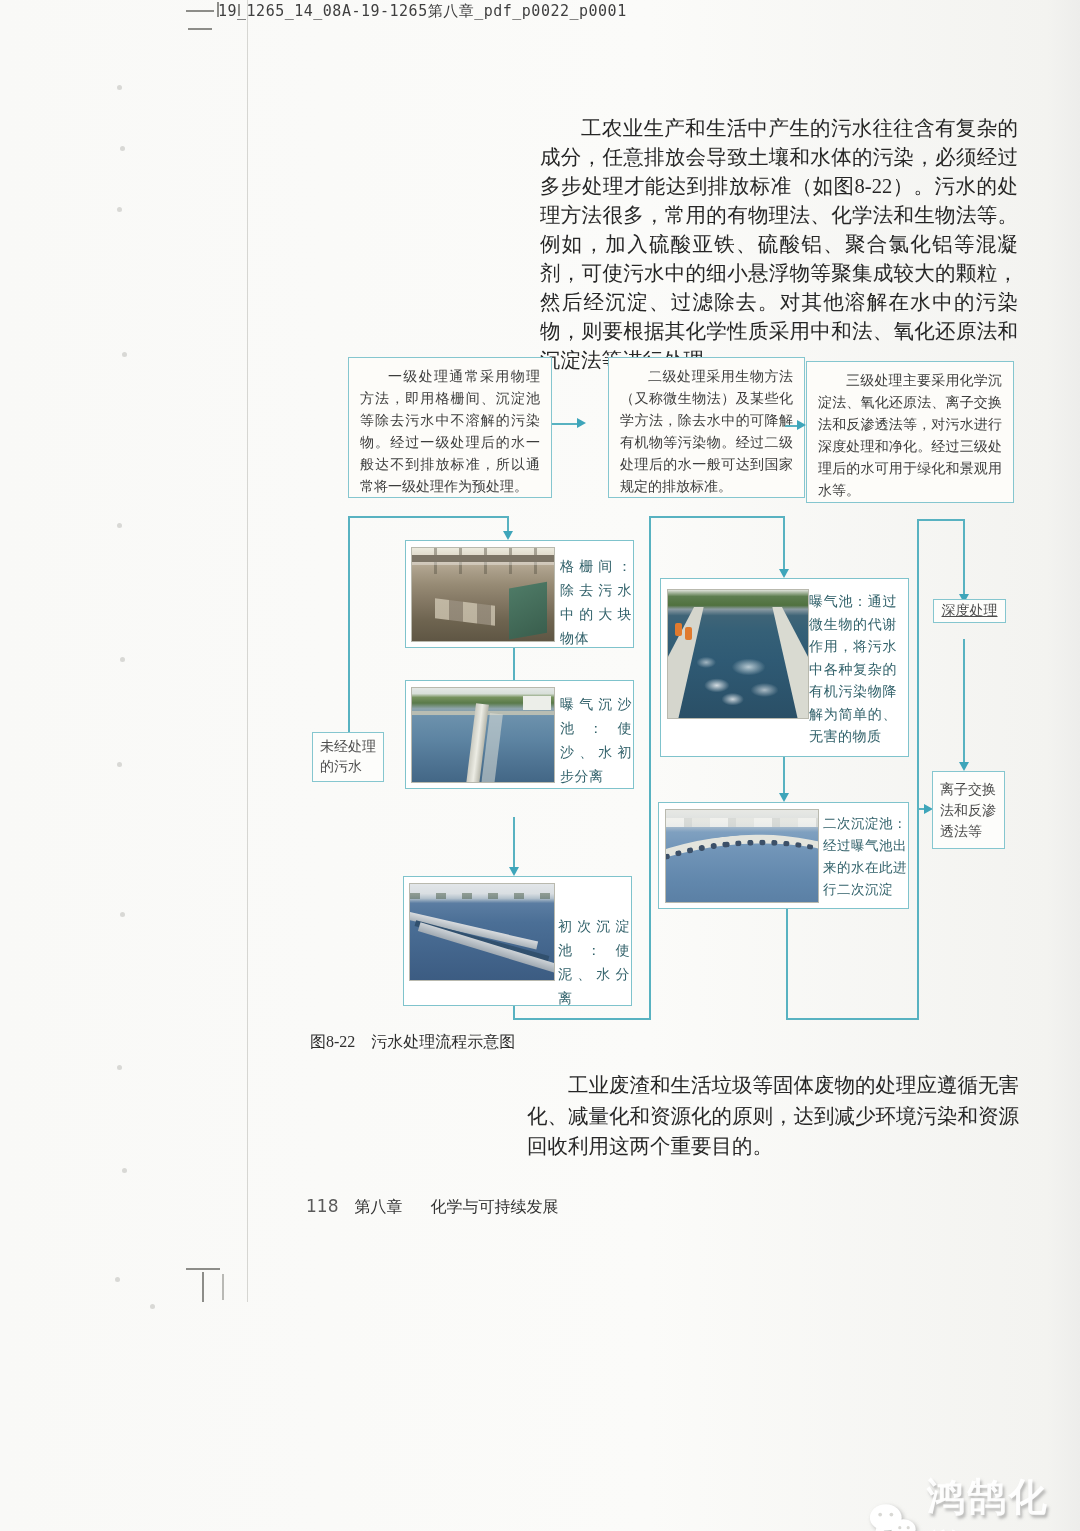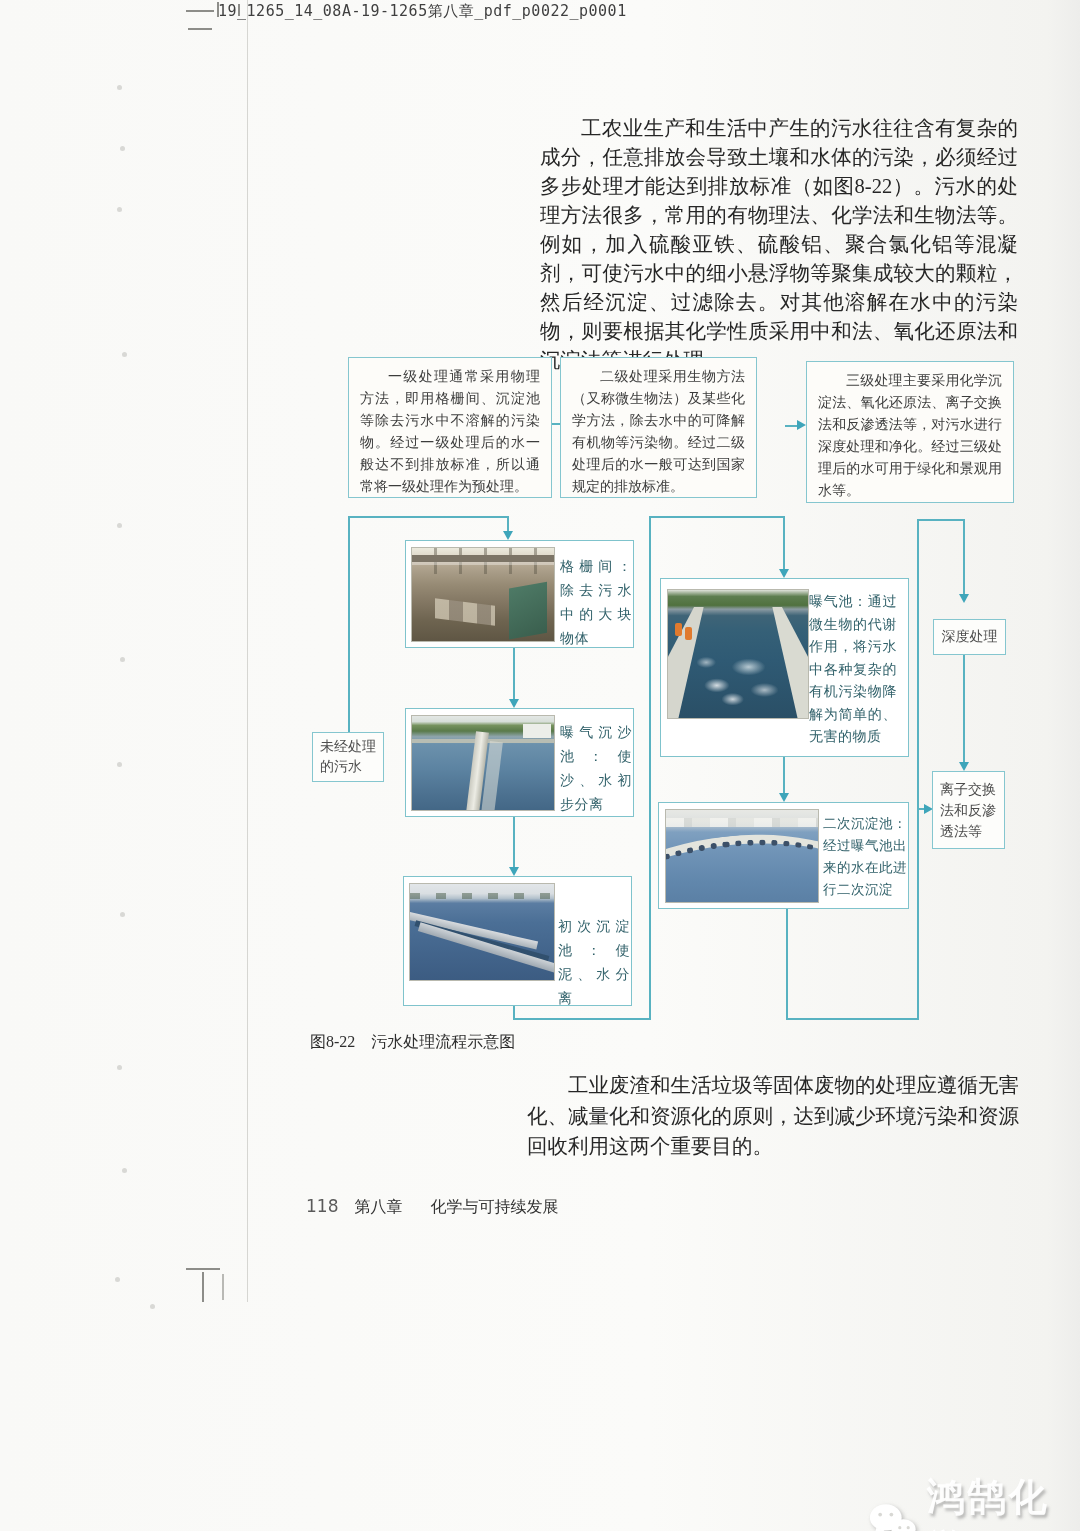"二级处理采用生物方法（又称微生物法）及某些化学方法，除去水中的可降解有机物等污染" div.abs { left: 560px -> 608px }
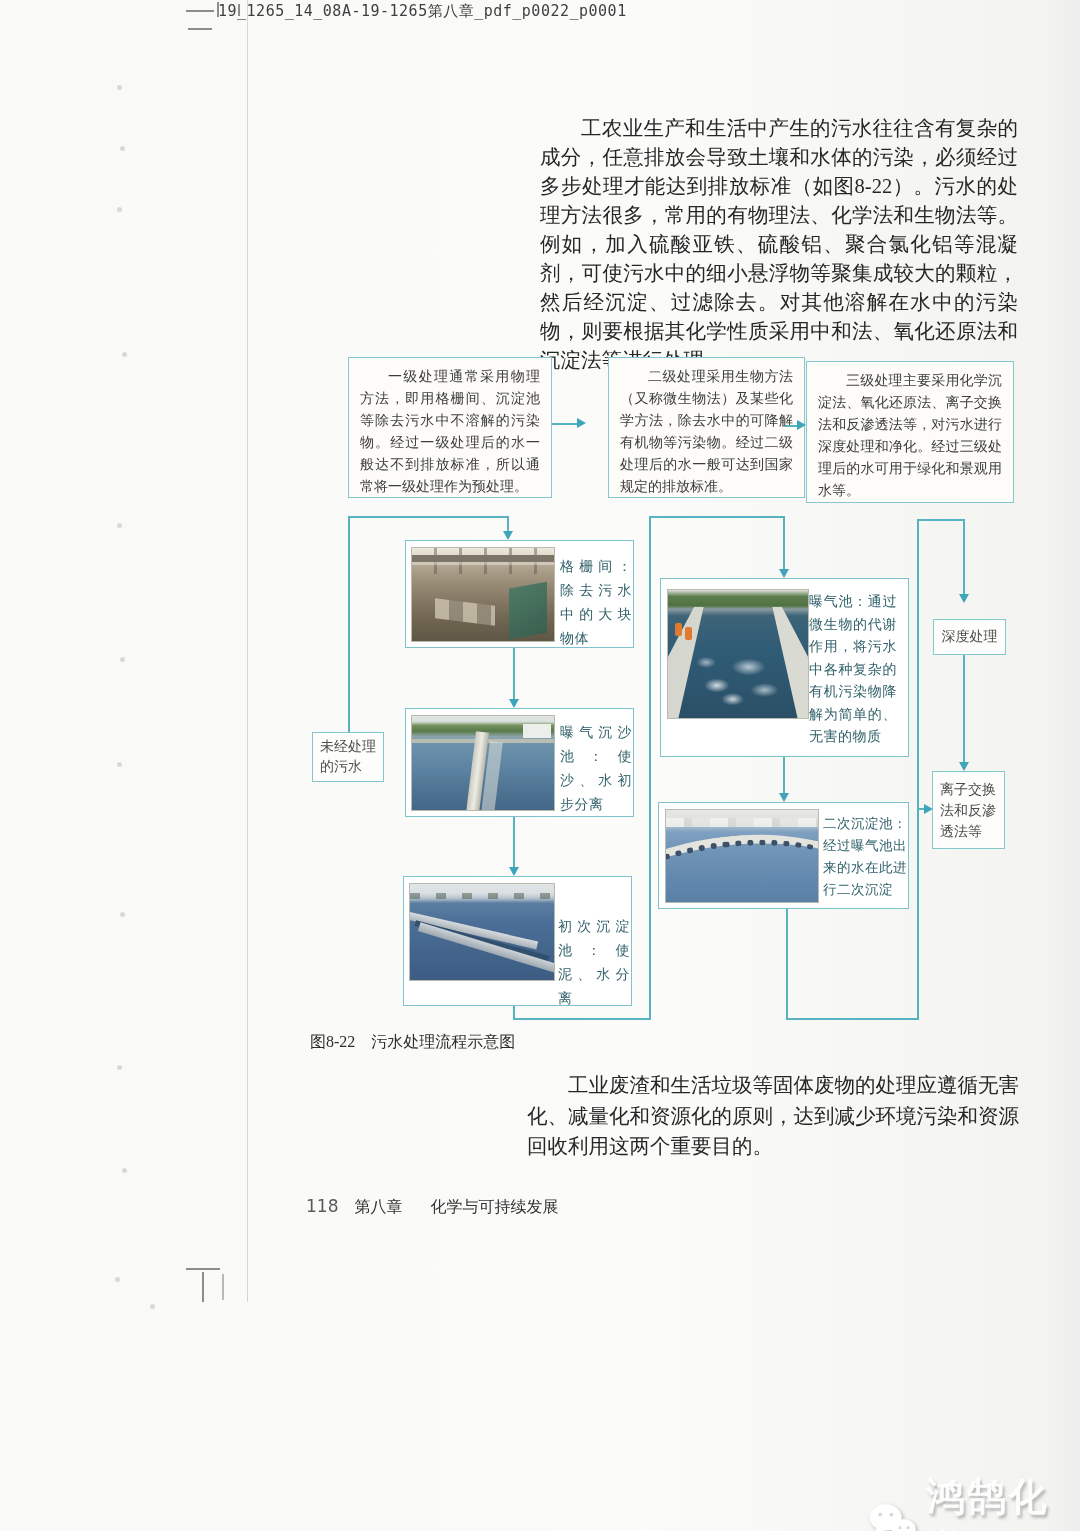"深度处理" div.abs { height: 36px -> 24px; text-decoration: none -> underline; top: 619px -> 599px }
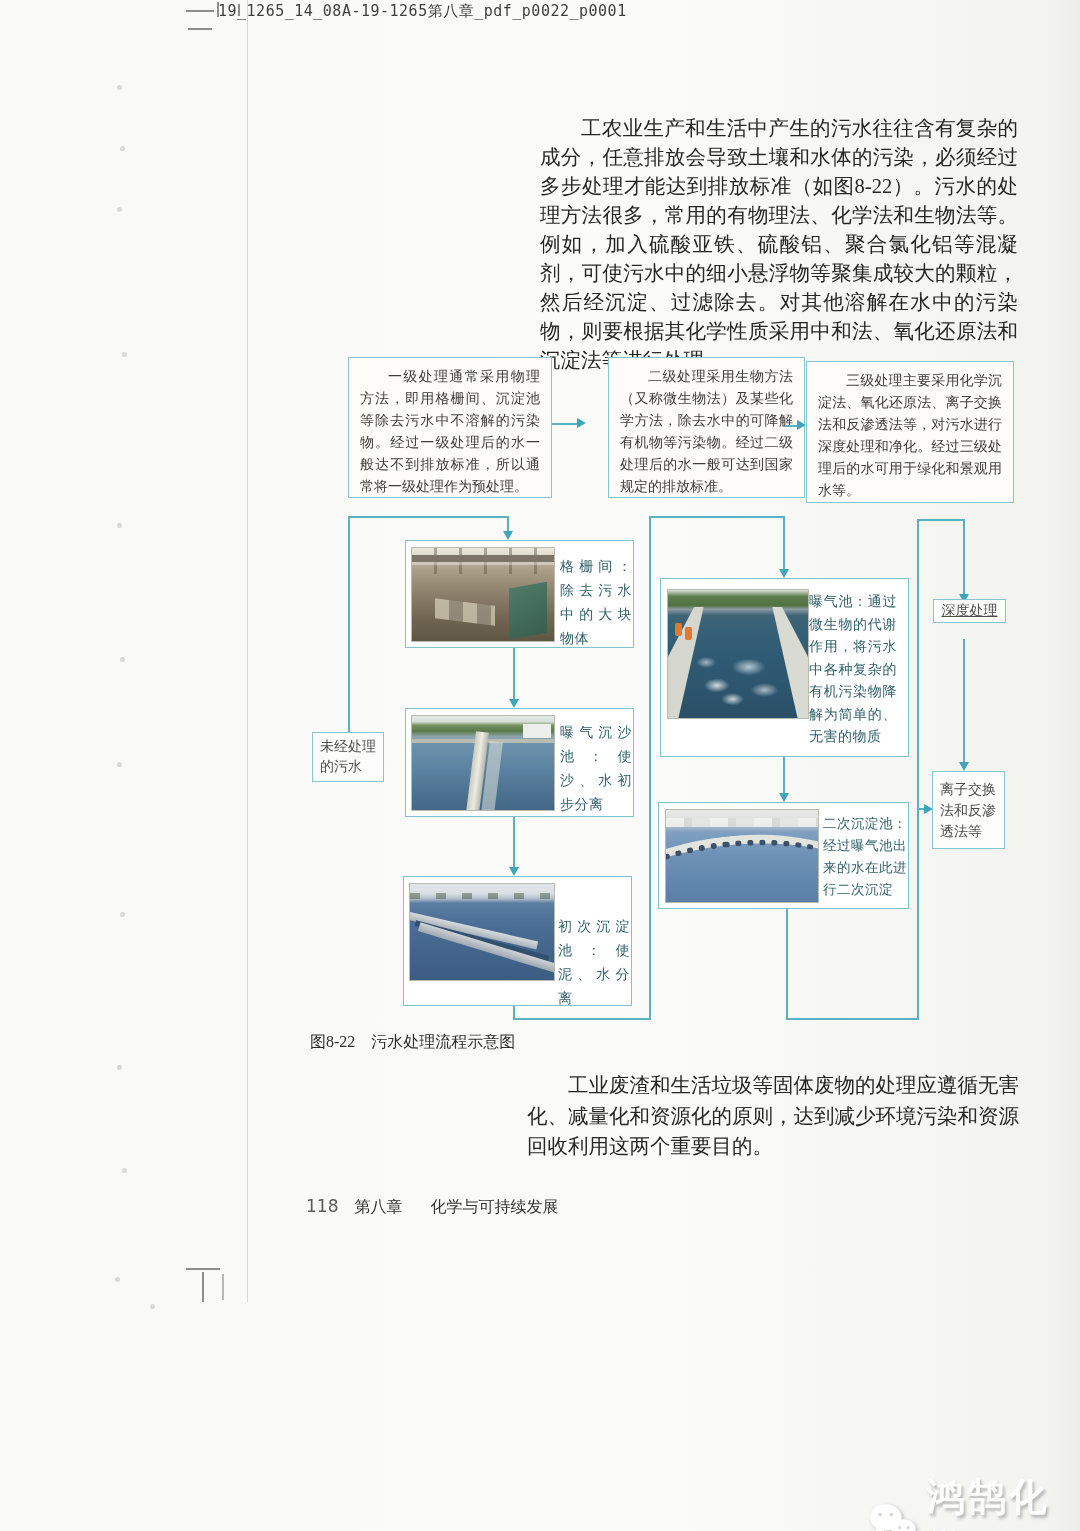"曝气沉沙池：使沙、水初步分离" div.abs { top: 708px -> 680px }
